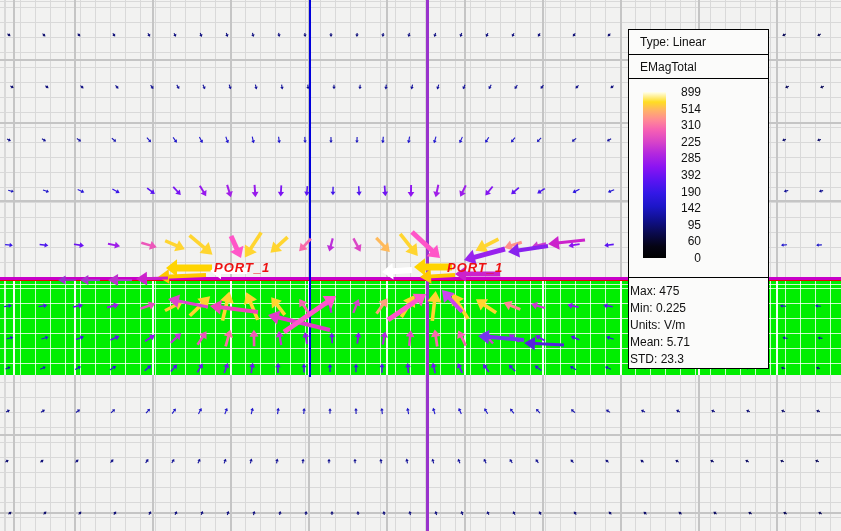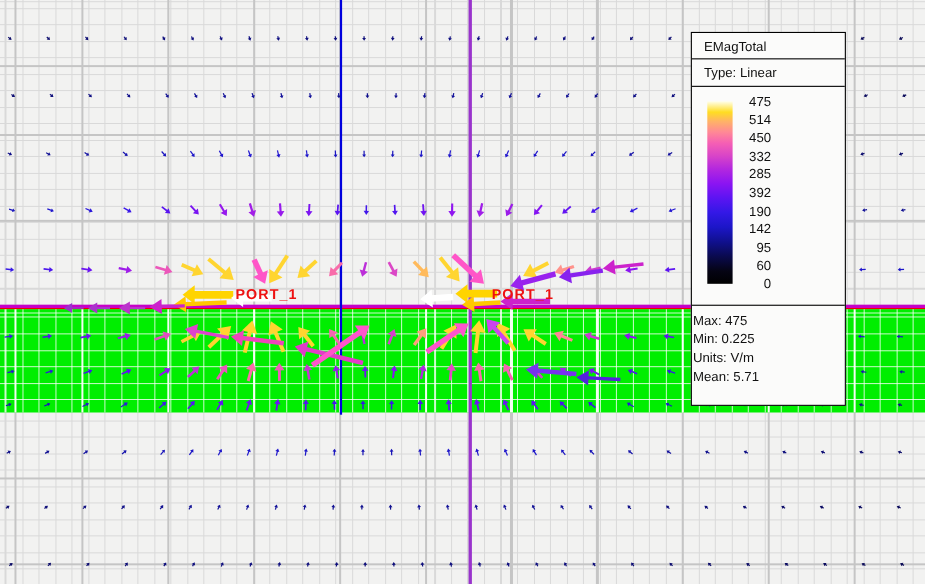"EMagTotal" div.legend-row { order: before "Type: Linear" -> after "Type: Linear" }
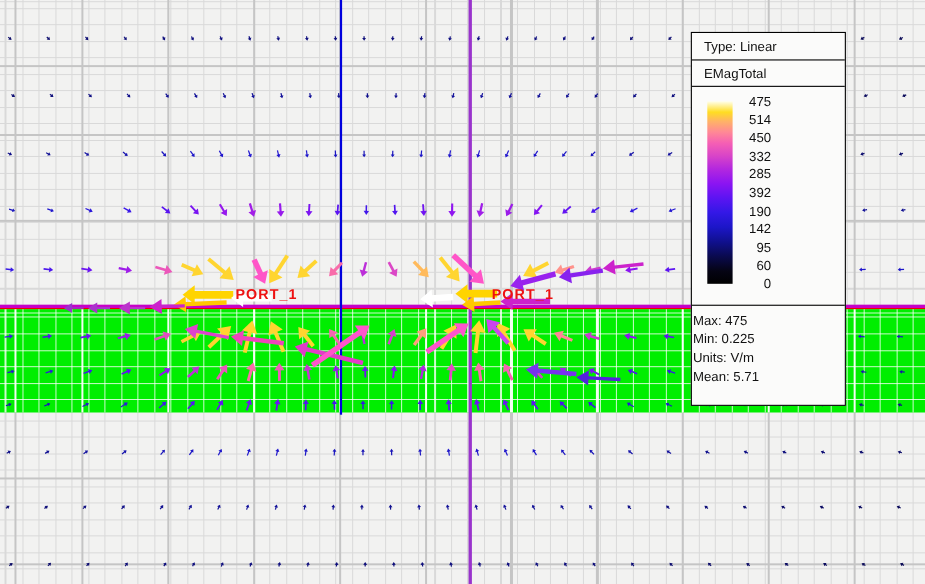"475" div.scale-label { text: 475 -> 899 }
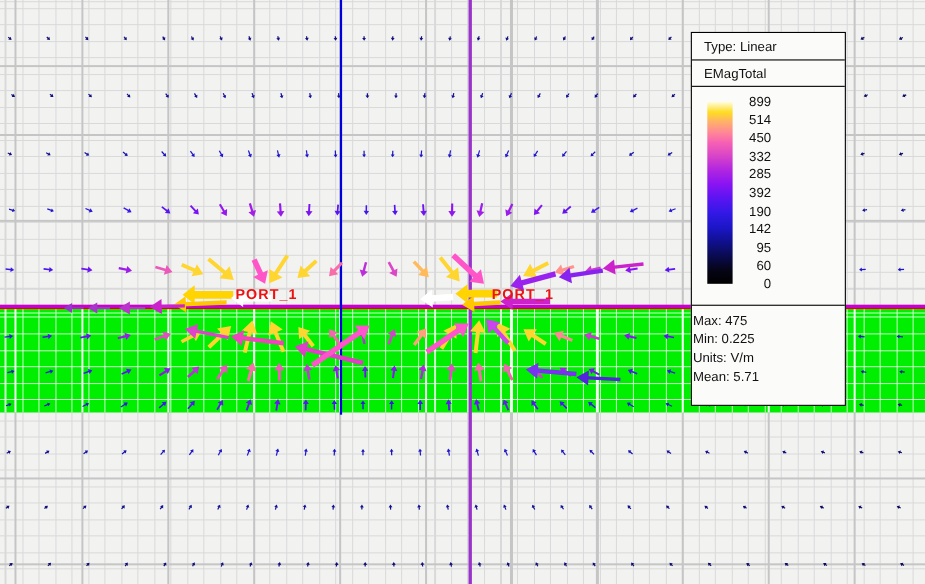"450" div.scale-label { text: 450 -> 310 }
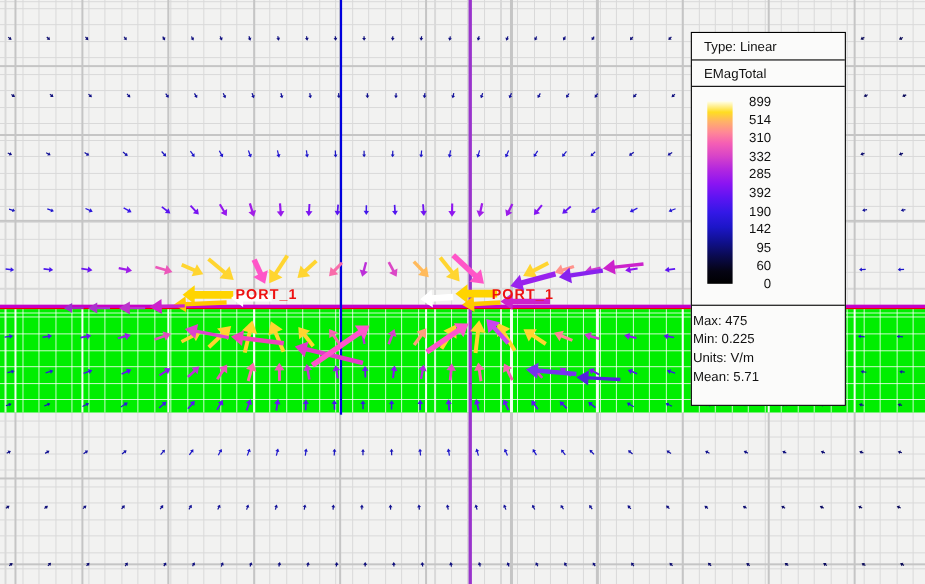"332" div.scale-label { text: 332 -> 225 }
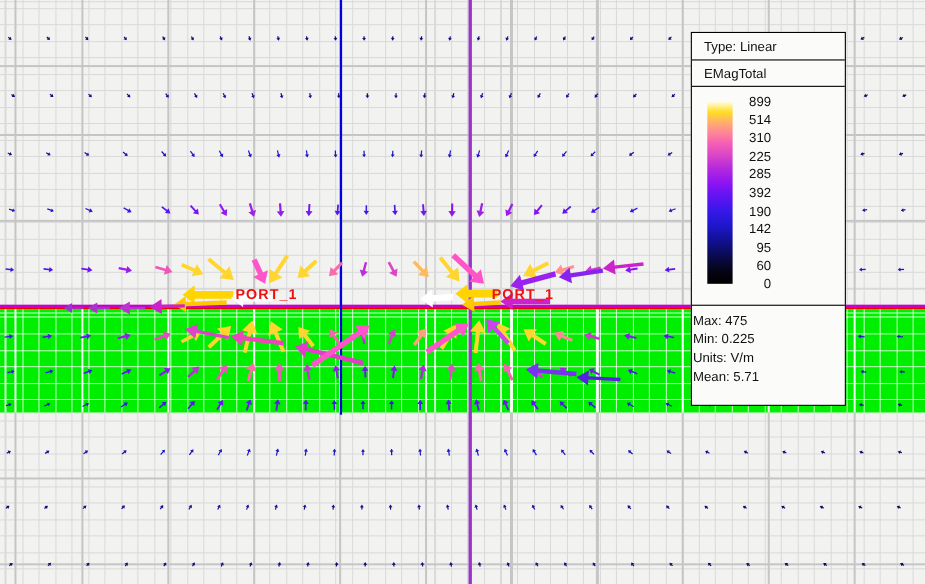"PORT_1" .port-label { font-style: none -> italic }
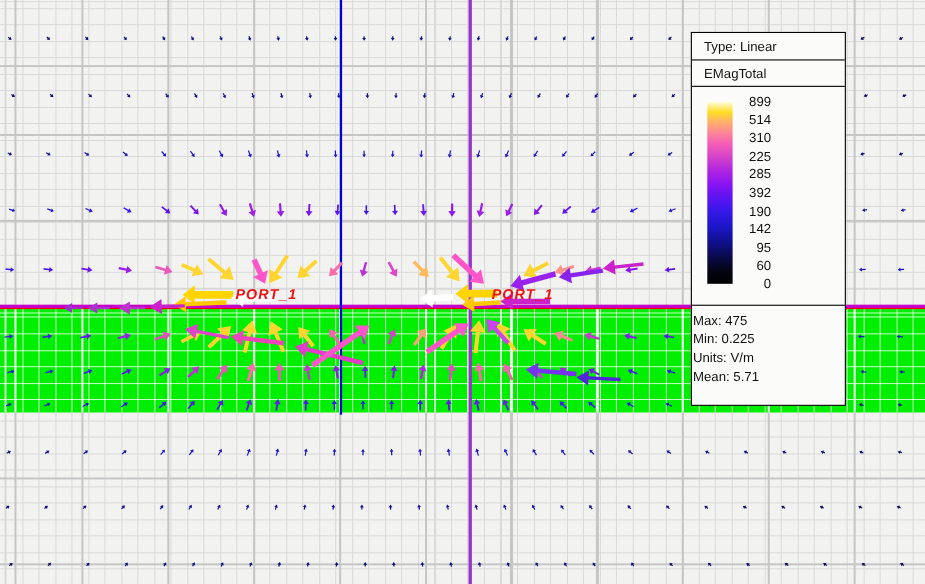"STD: 23.3" div.stat-line { html: none -> <div>STD: 23.3</div> }
